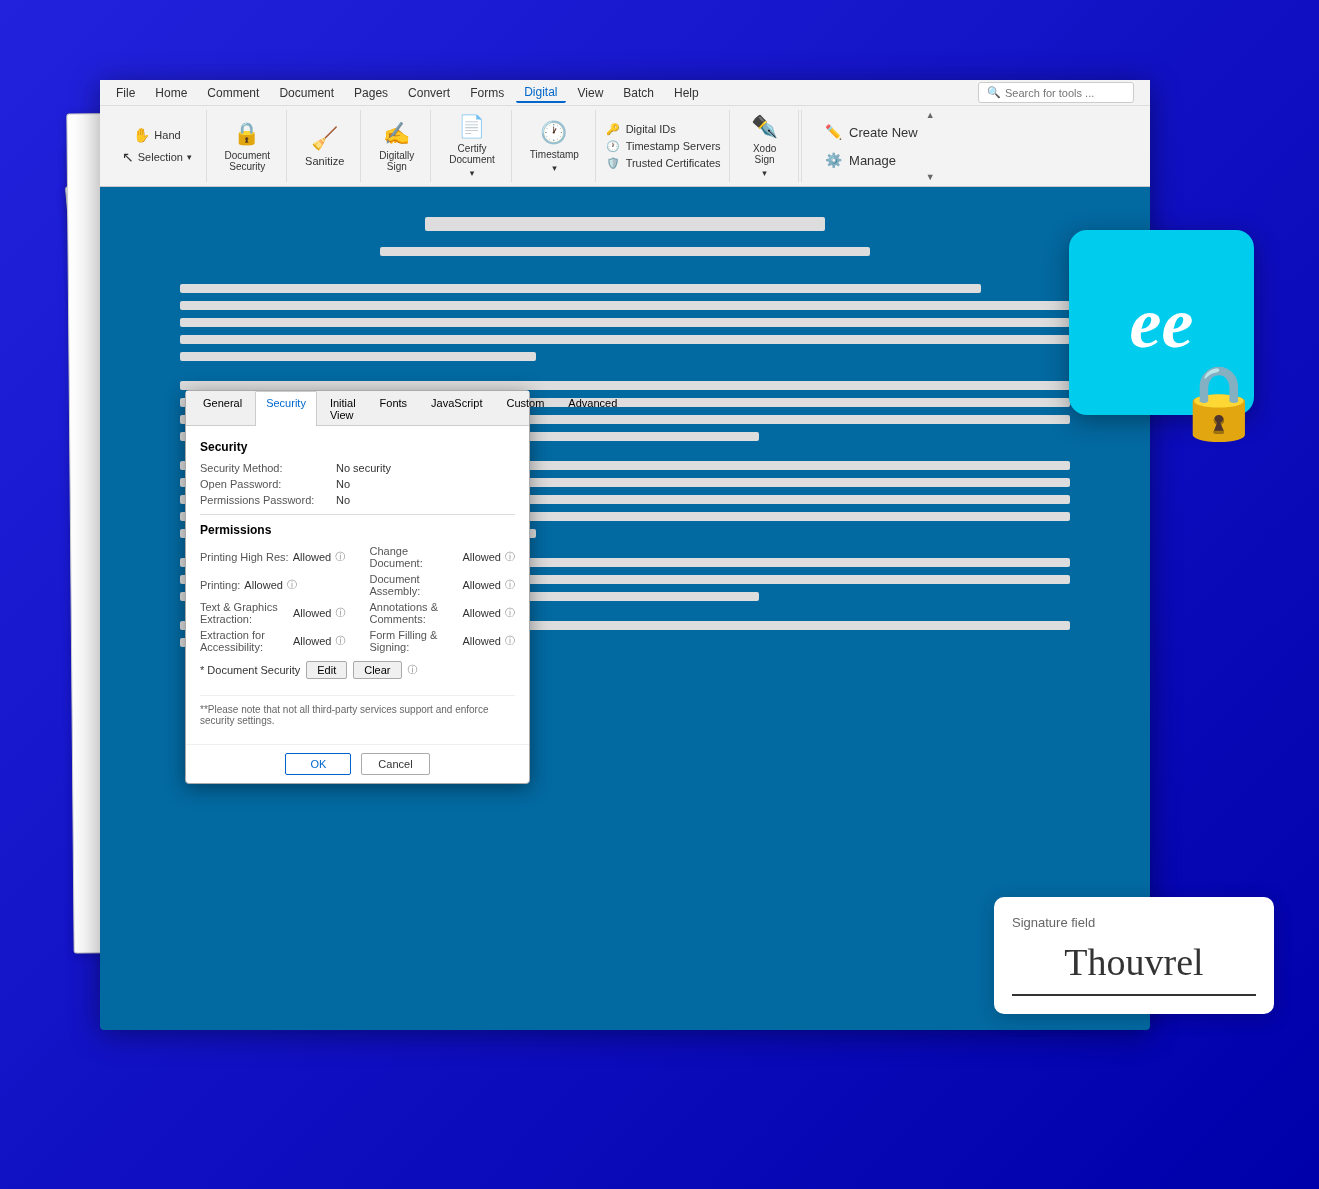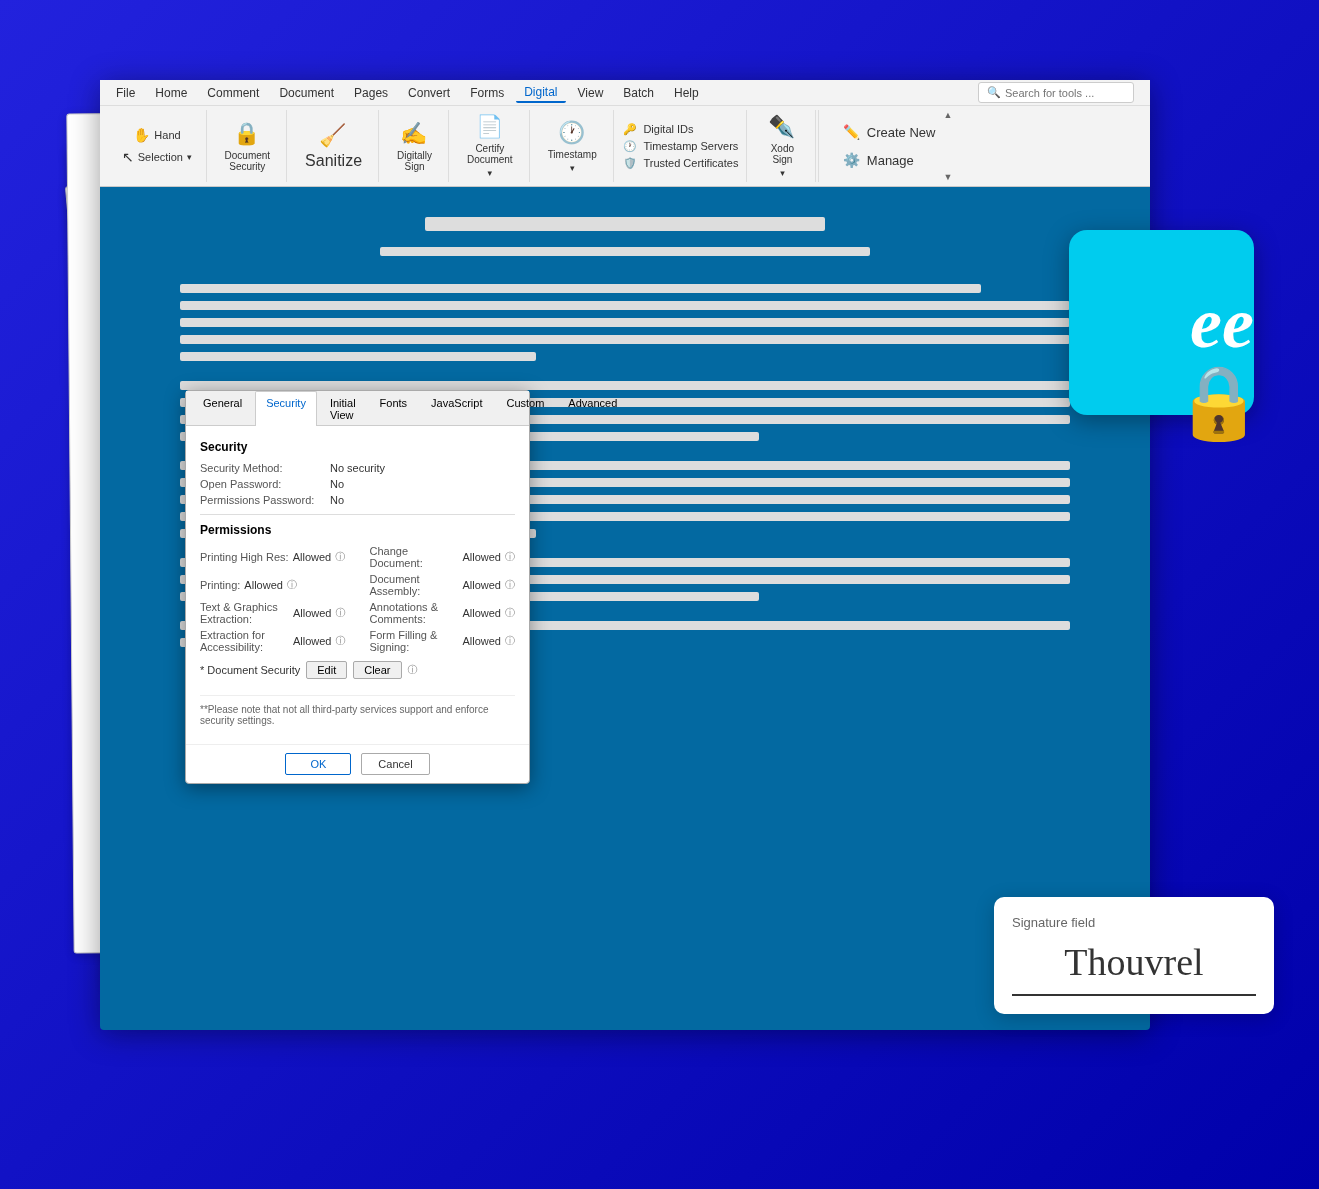"Sanitize" span { font-size: 16px -> 11px }
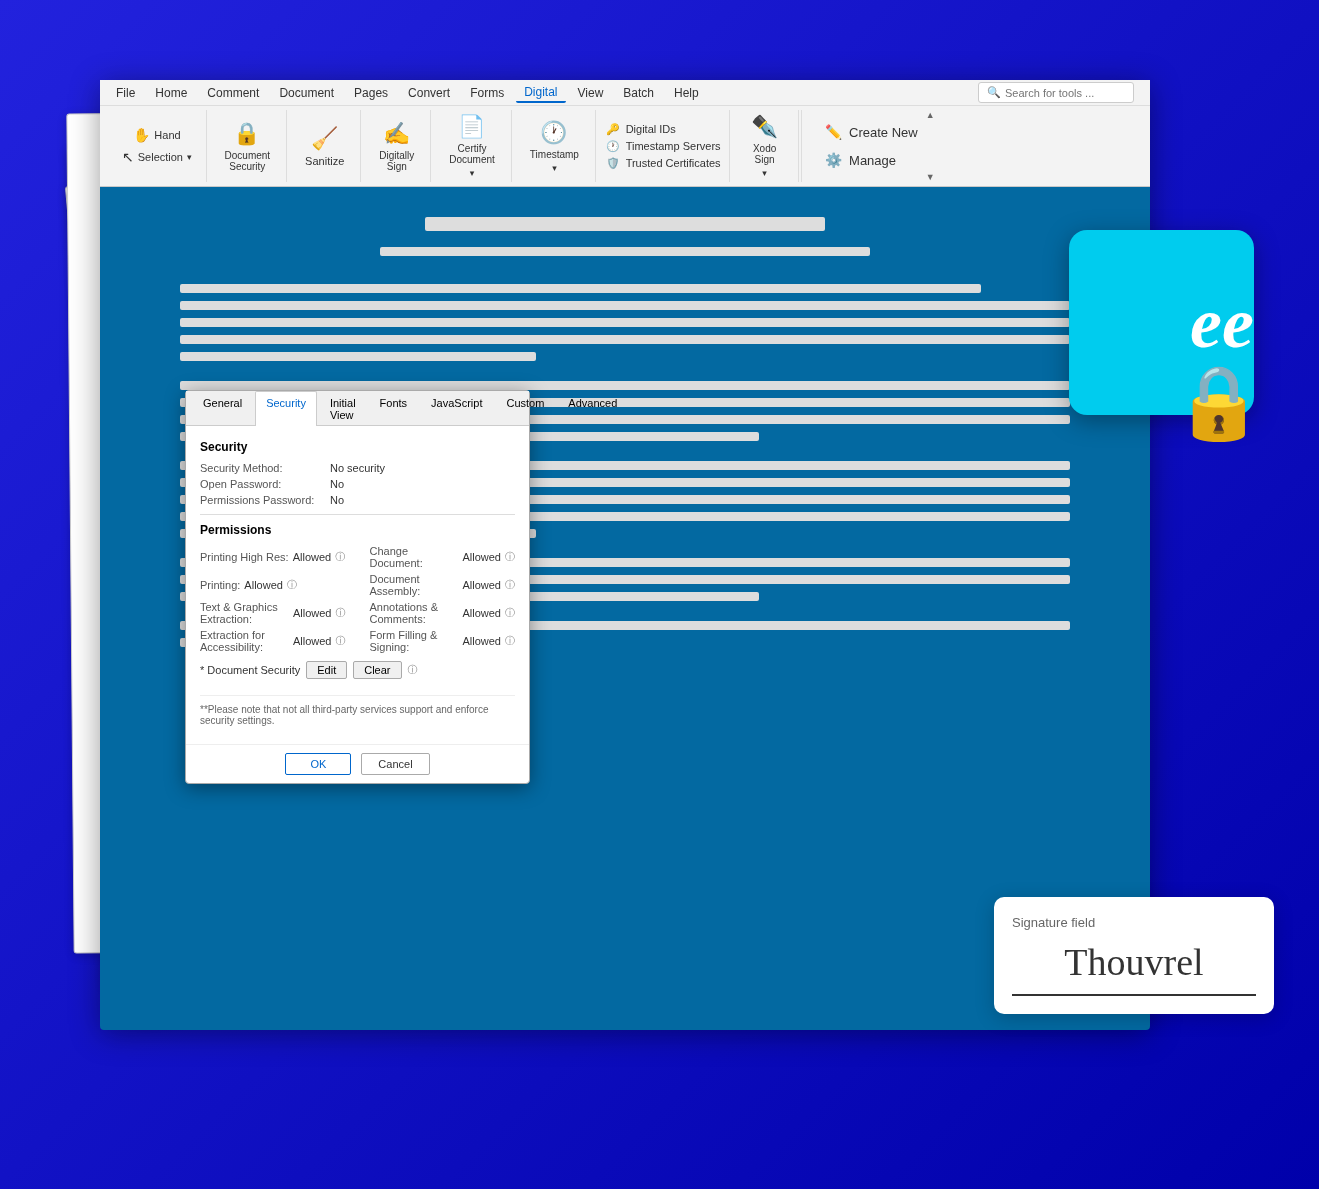"ee" div { justify-content: flex-end -> center }
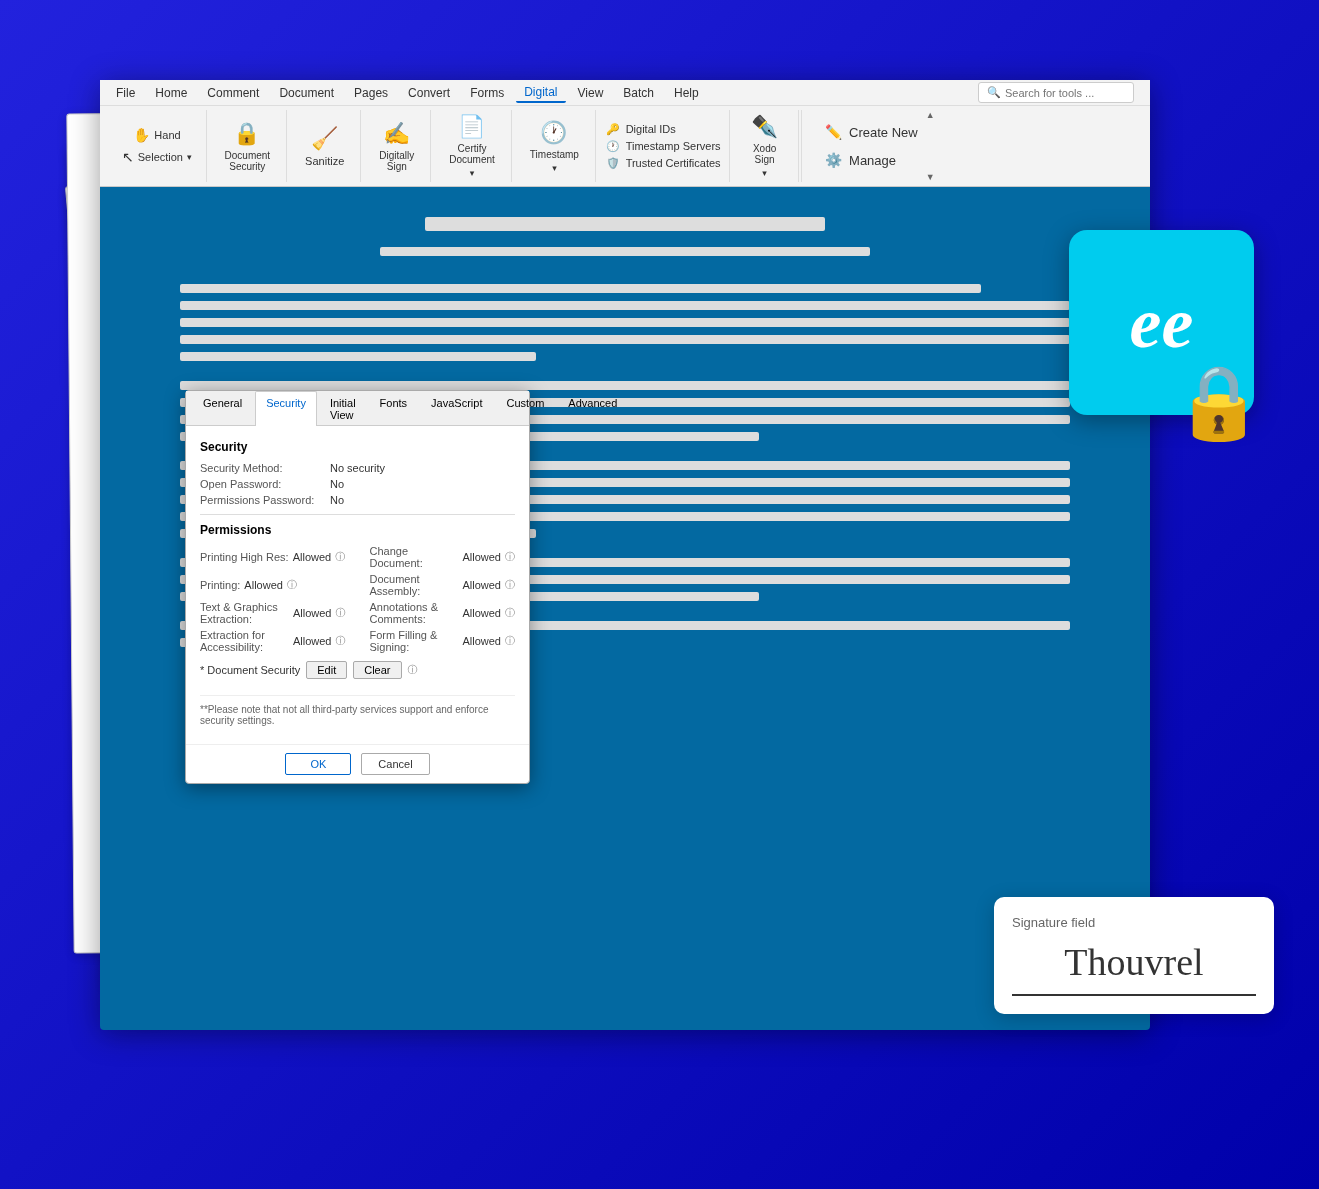"No security" .prop-value { margin-left: none -> 6px }
